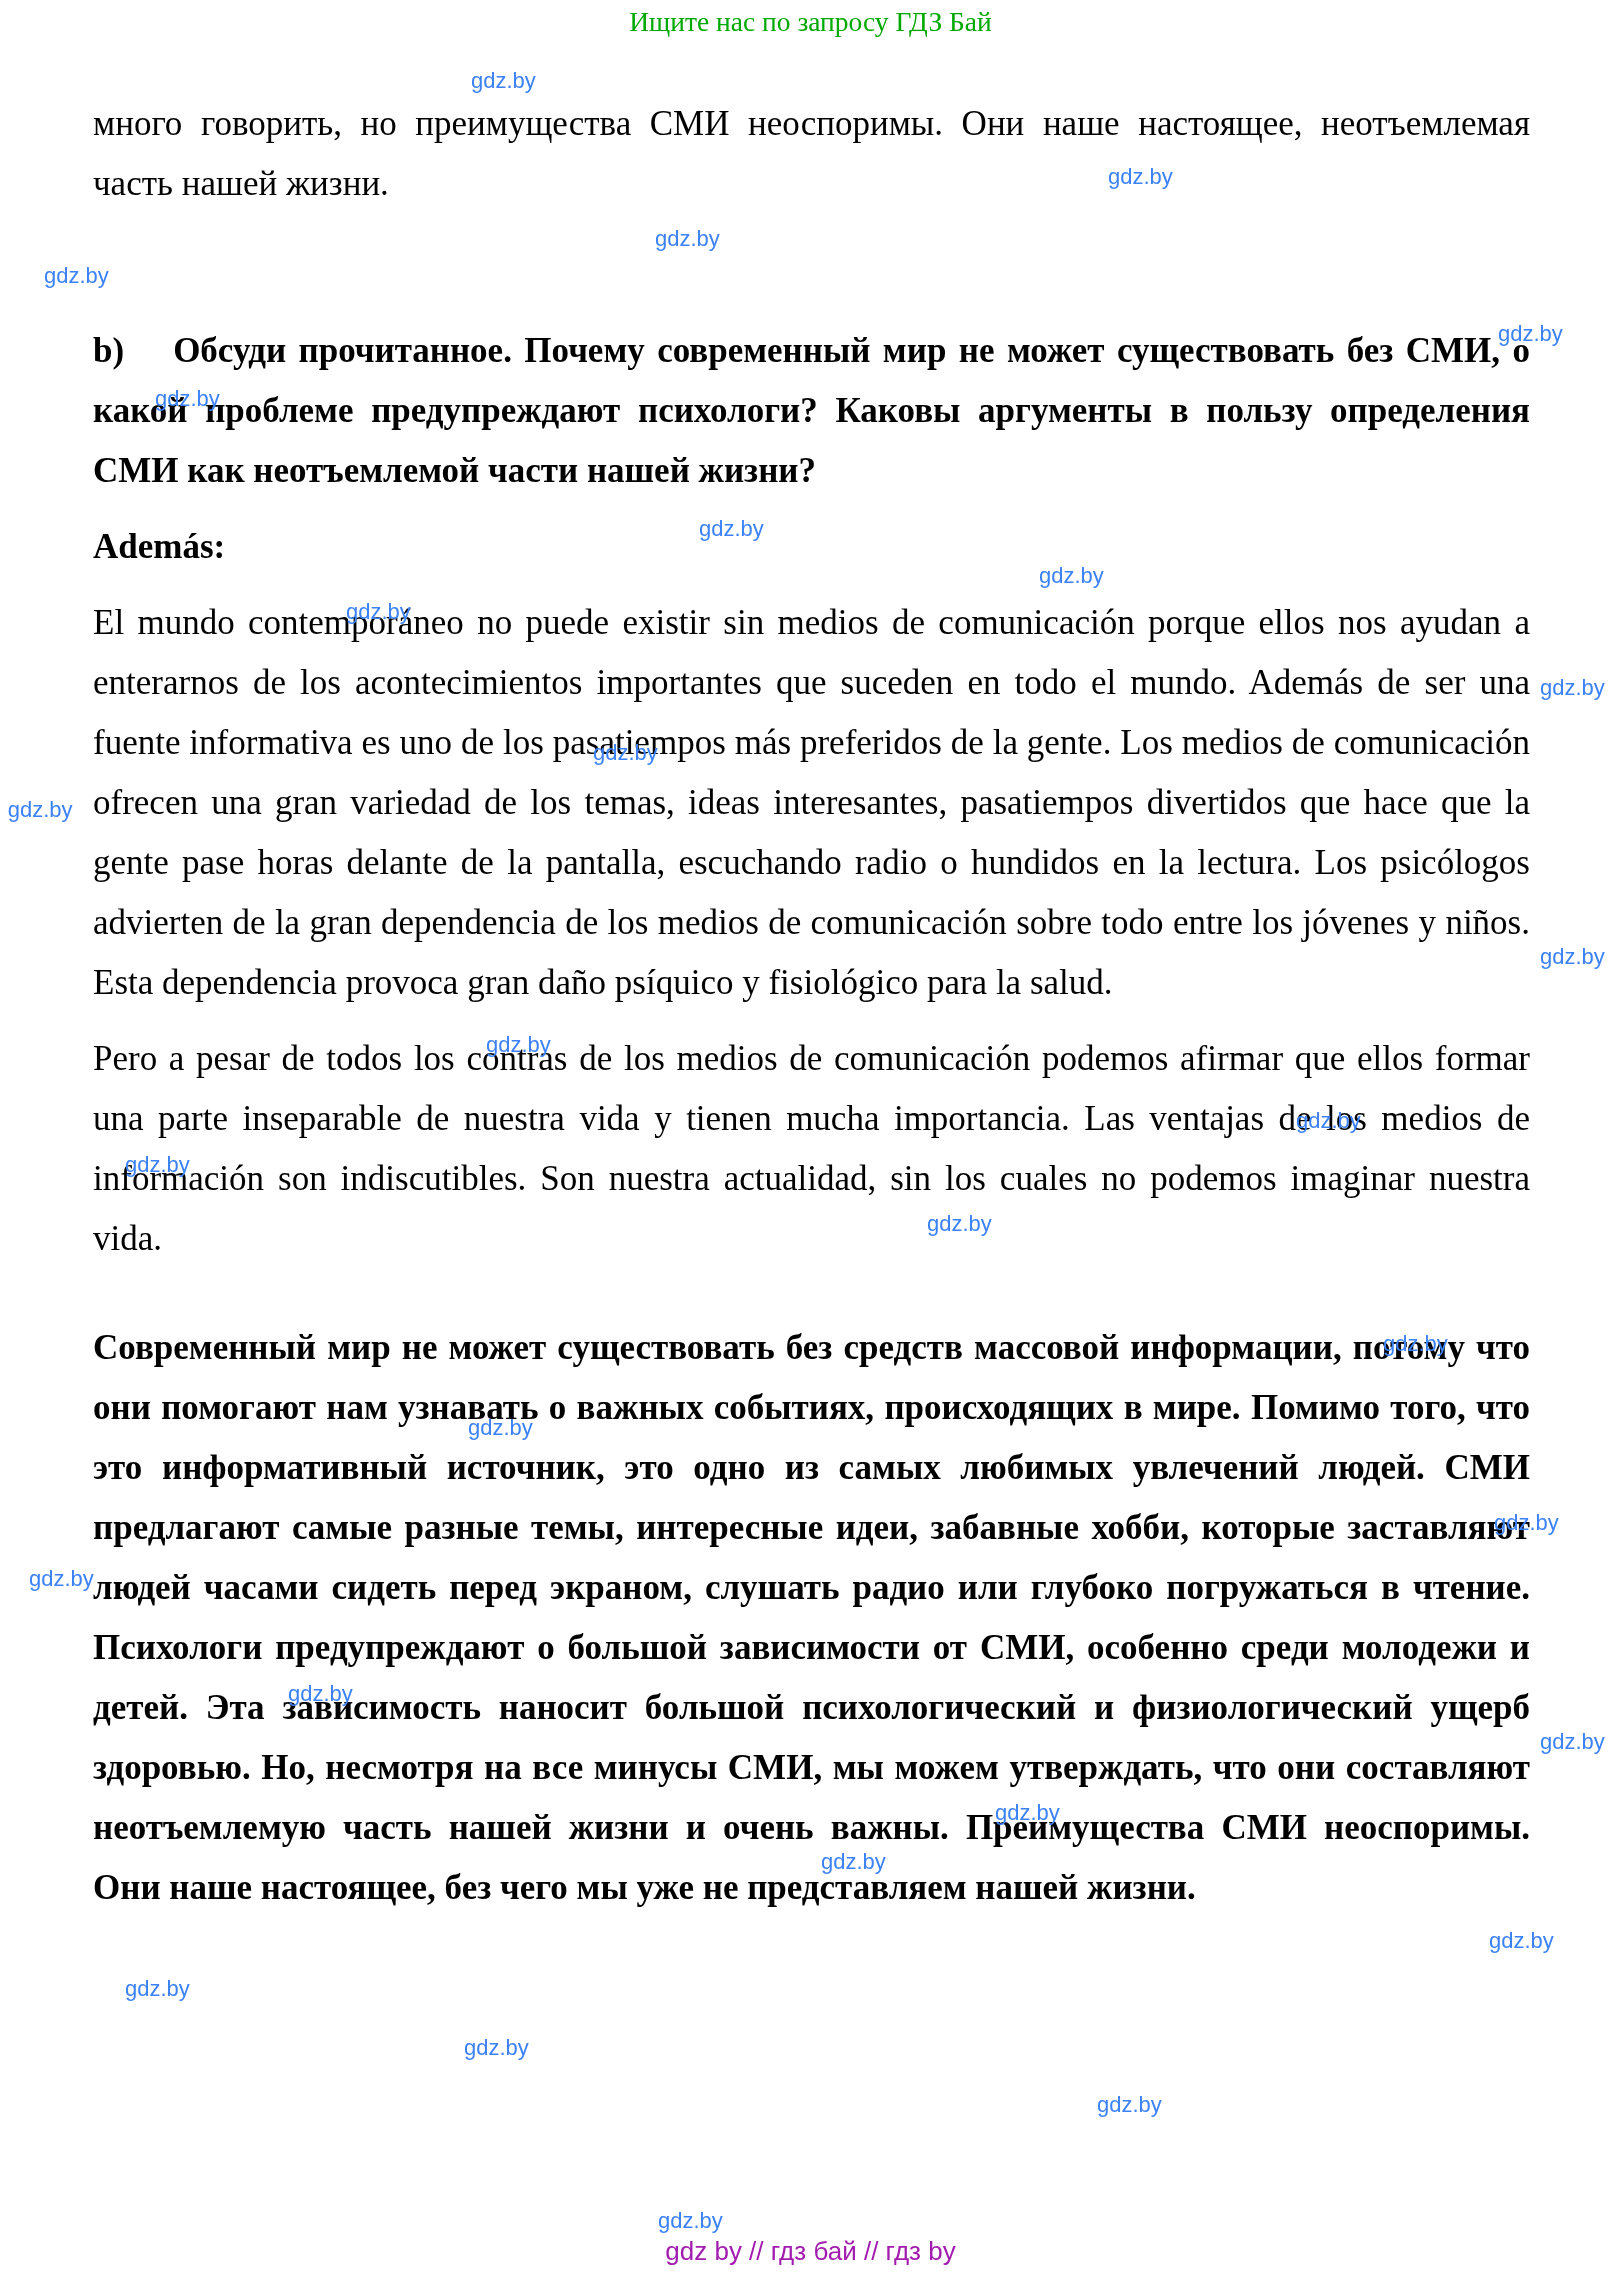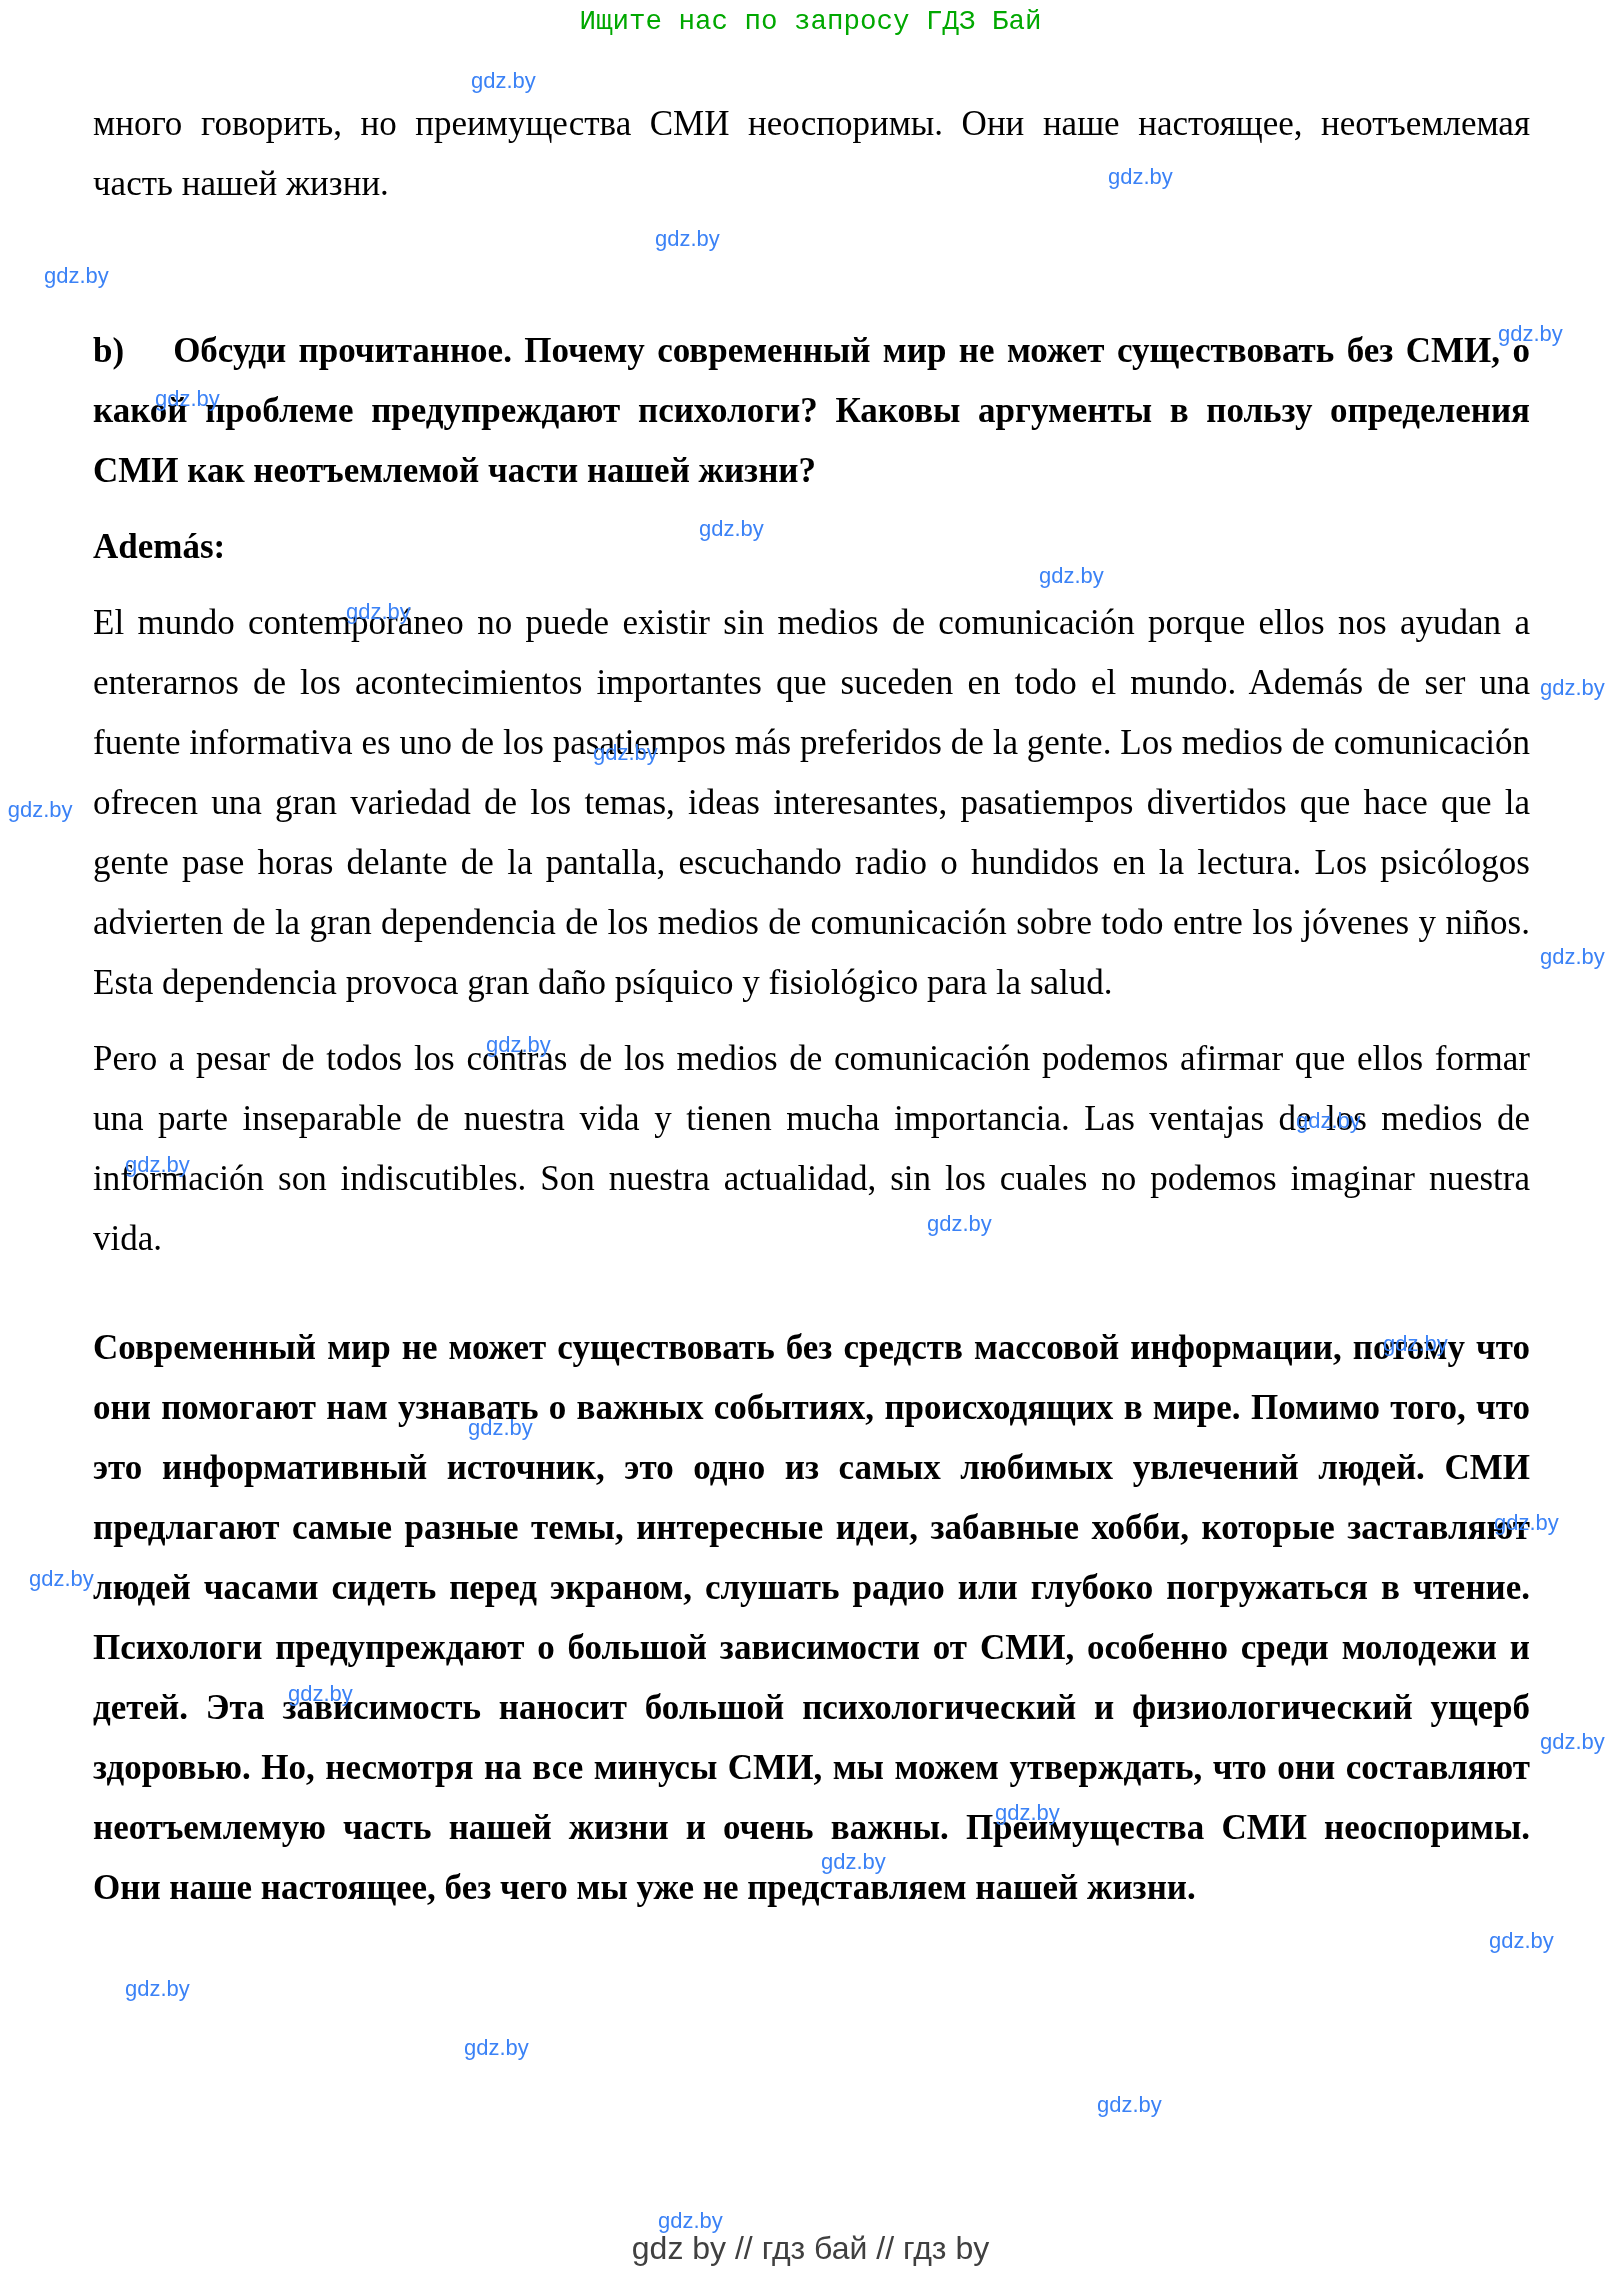"Ищите нас по запросу ГДЗ" .top-banner { font-family: Liberation Mono, monospace -> Liberation Serif, serif }
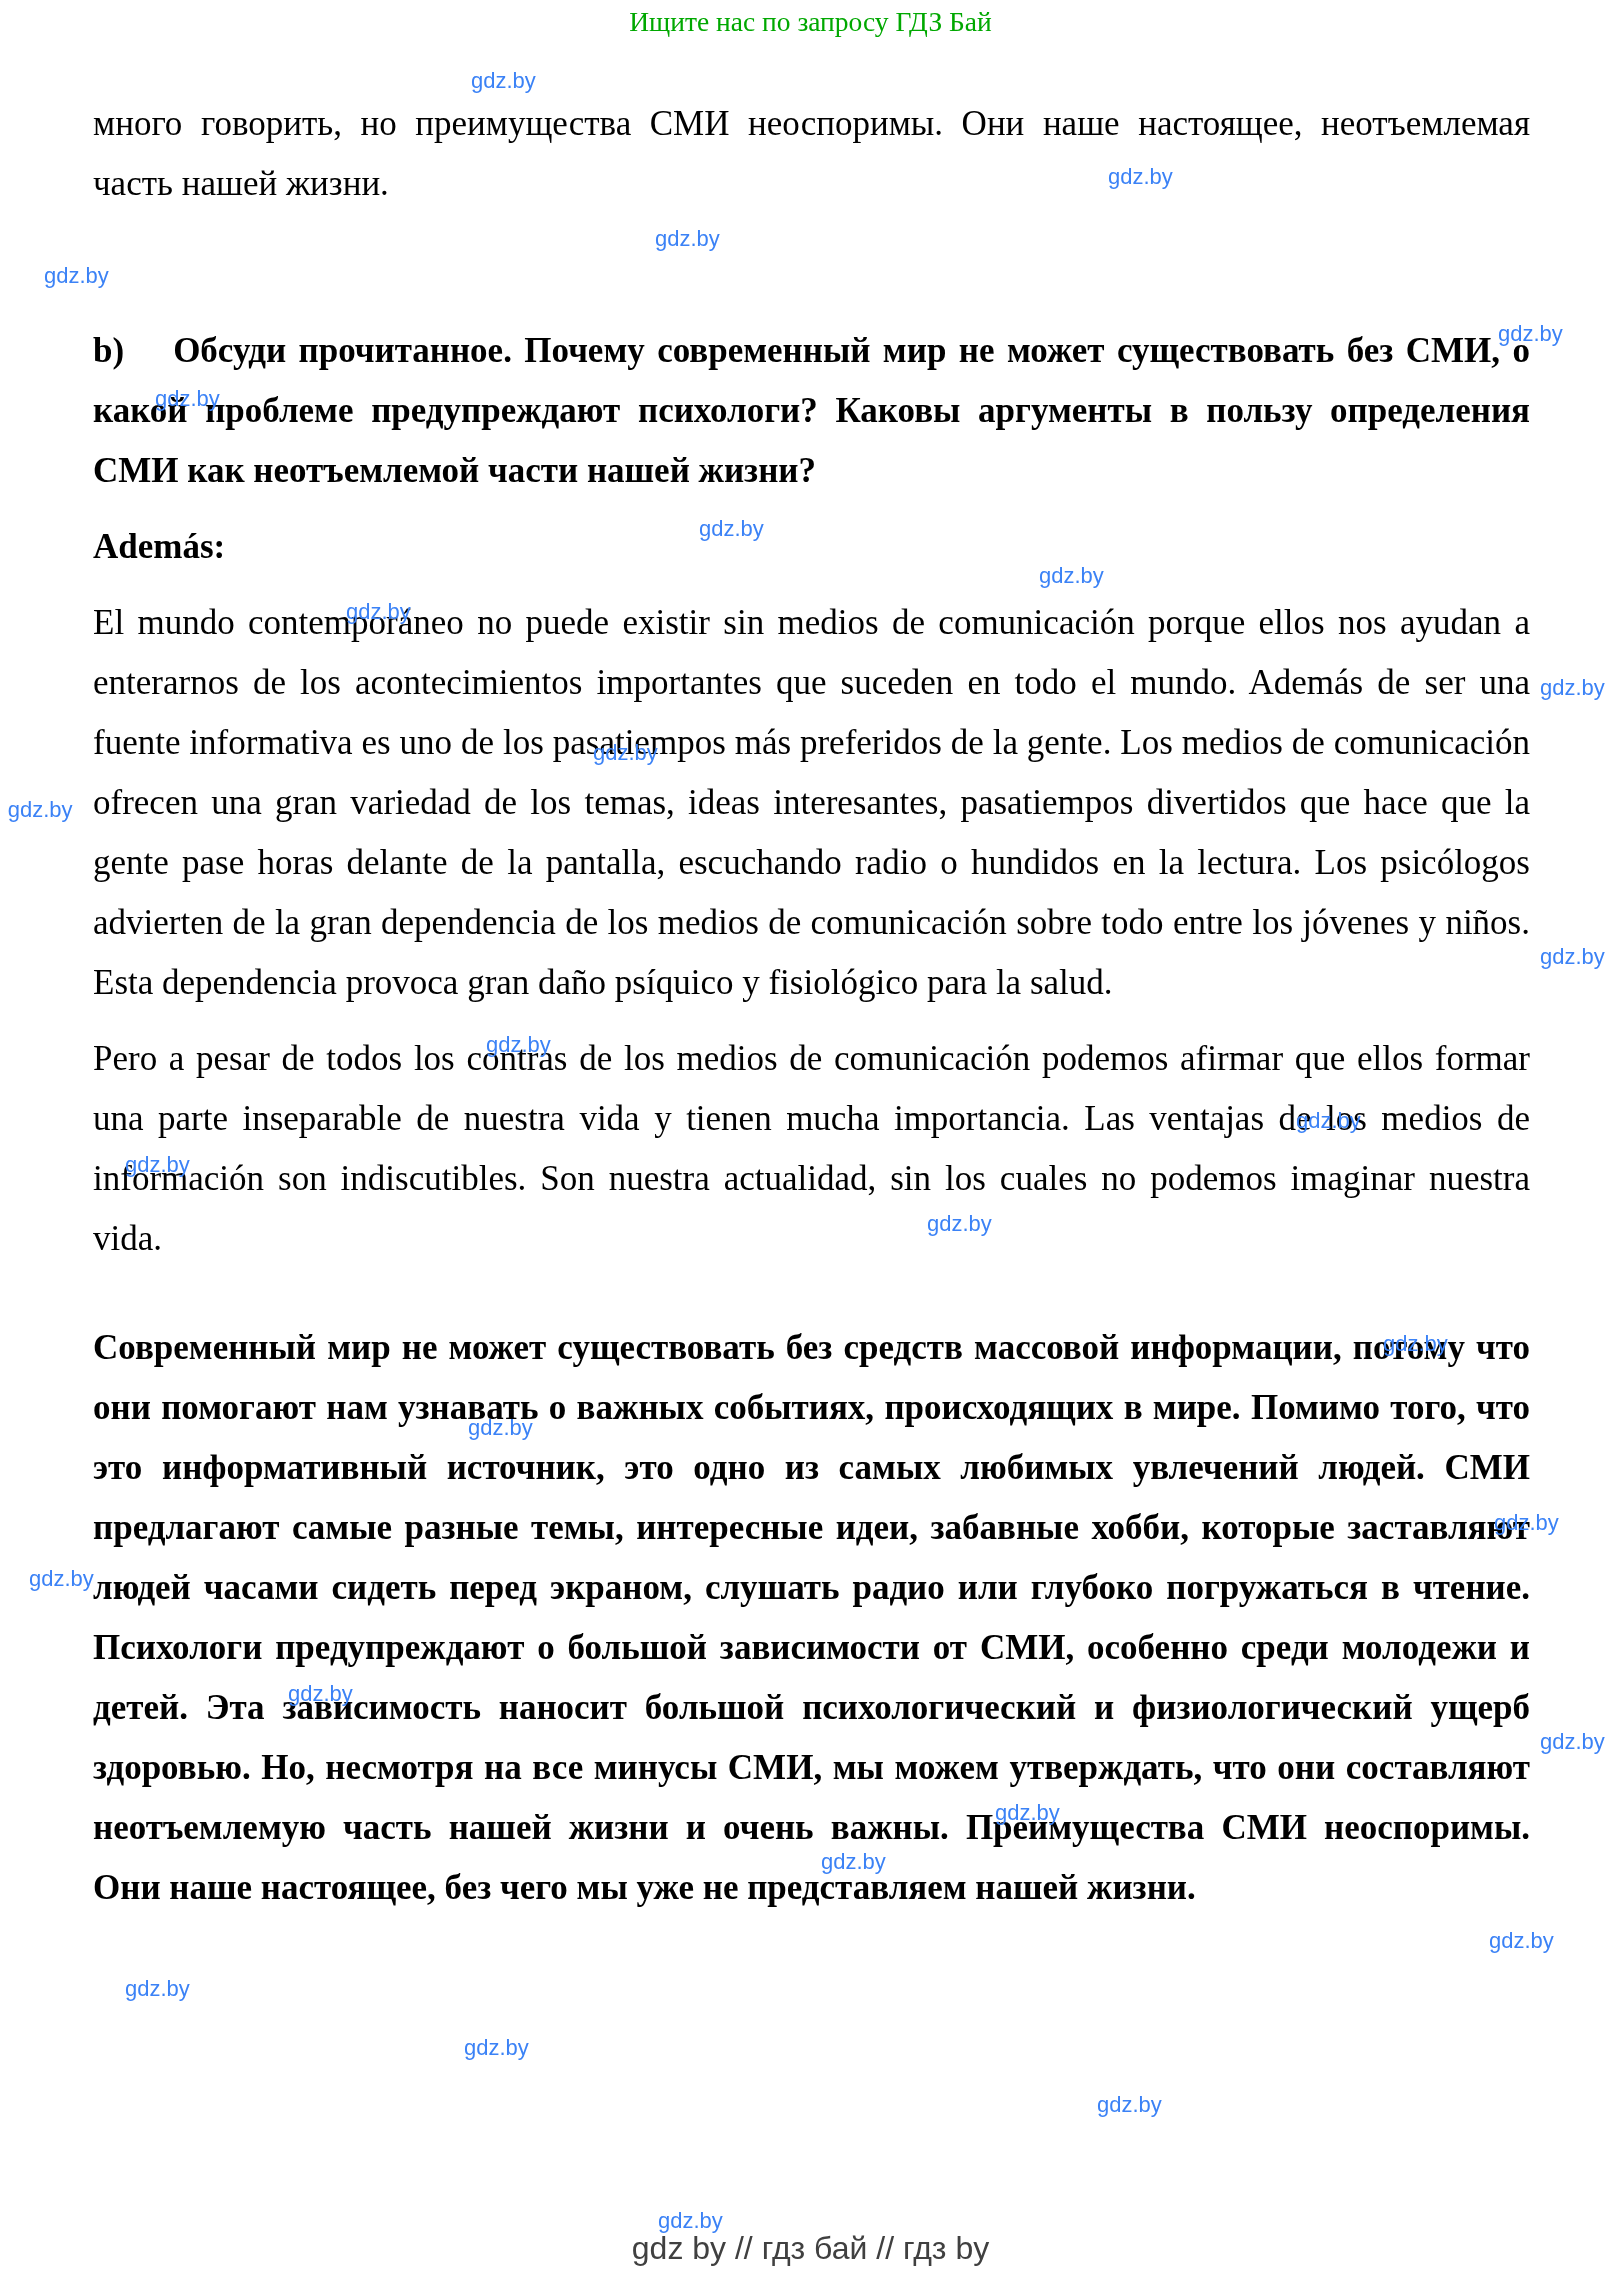"gdz by // гдз бай" .bottom-banner { color: #404040 -> #a21caf; font-size: 32px -> 26px }
